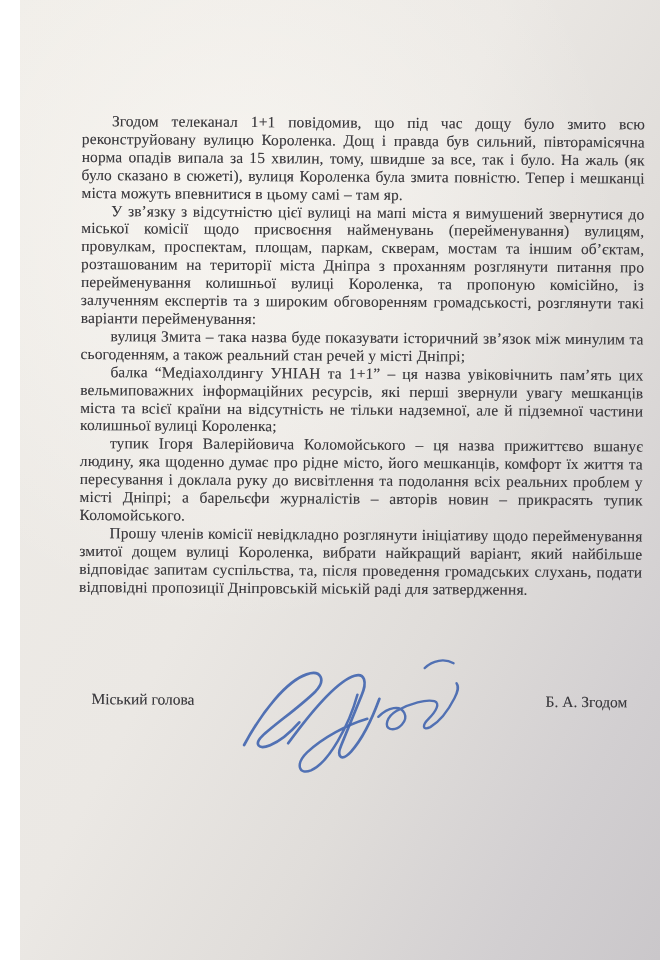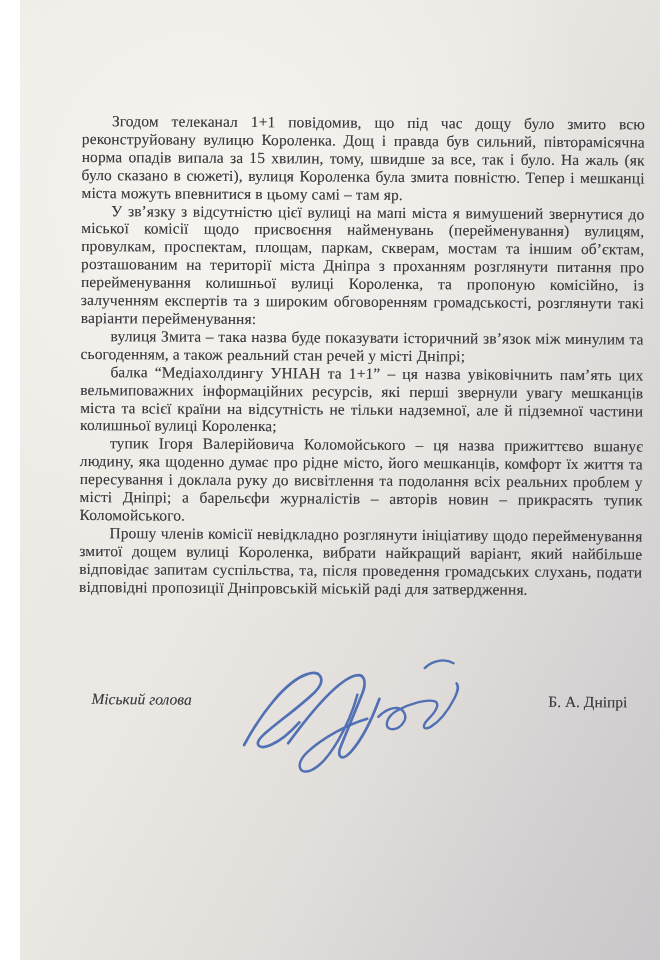"Міський голова" .closing-left { font-style: italic -> none }
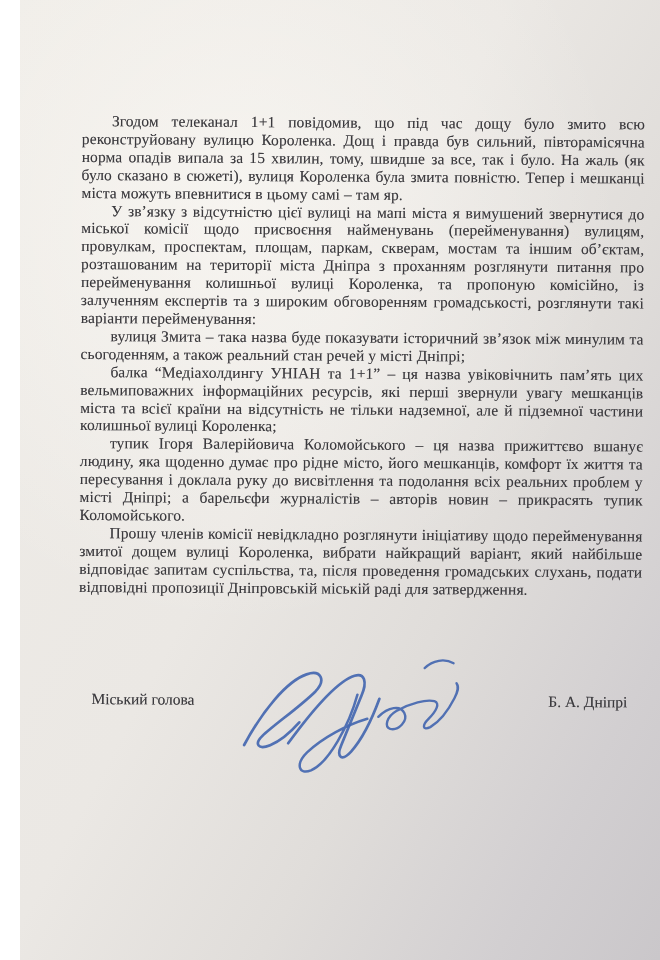"Б. А. Дніпрі" span.label { text: Дніпрі -> Згодом }
